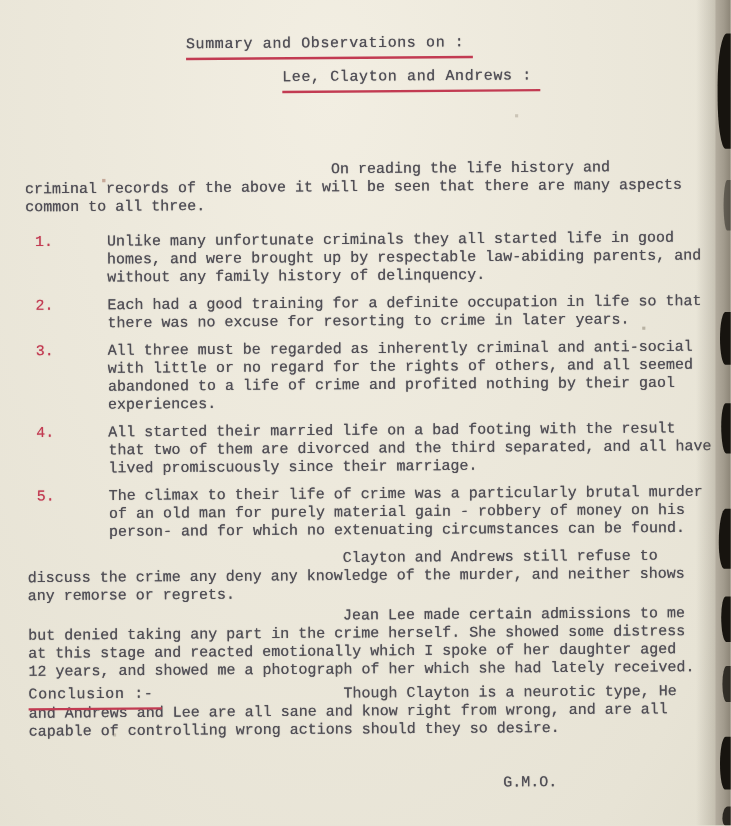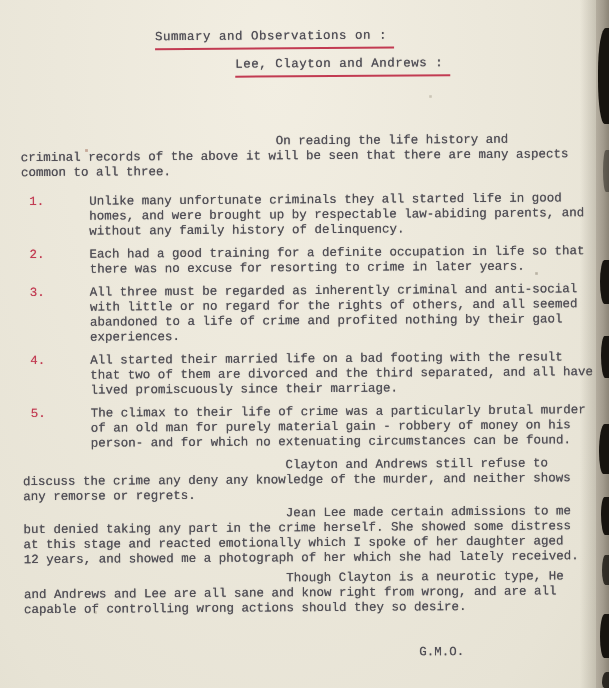"Conclusion :-" span.conclusion-label { html: none -> <span>Conclusion :-</span> }
